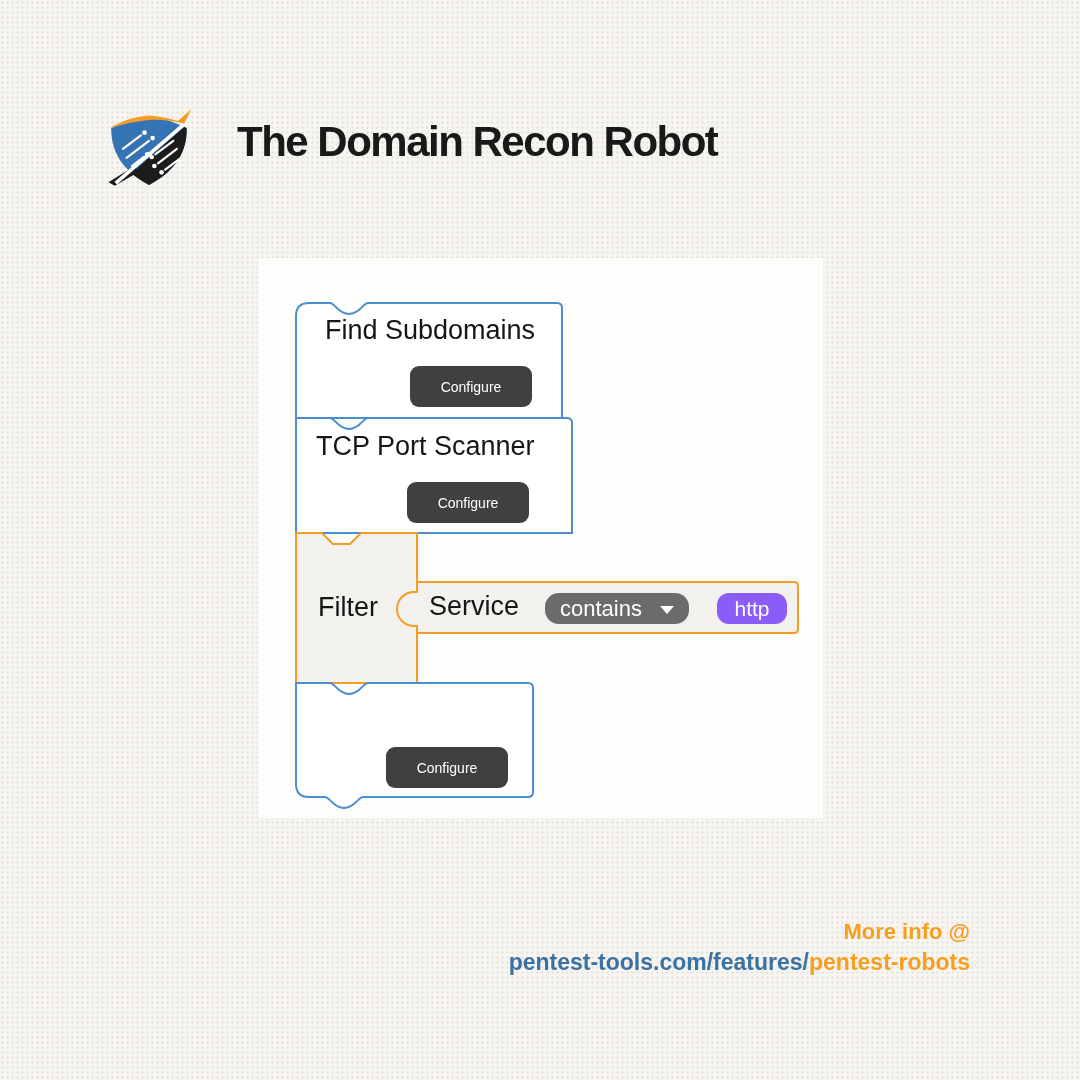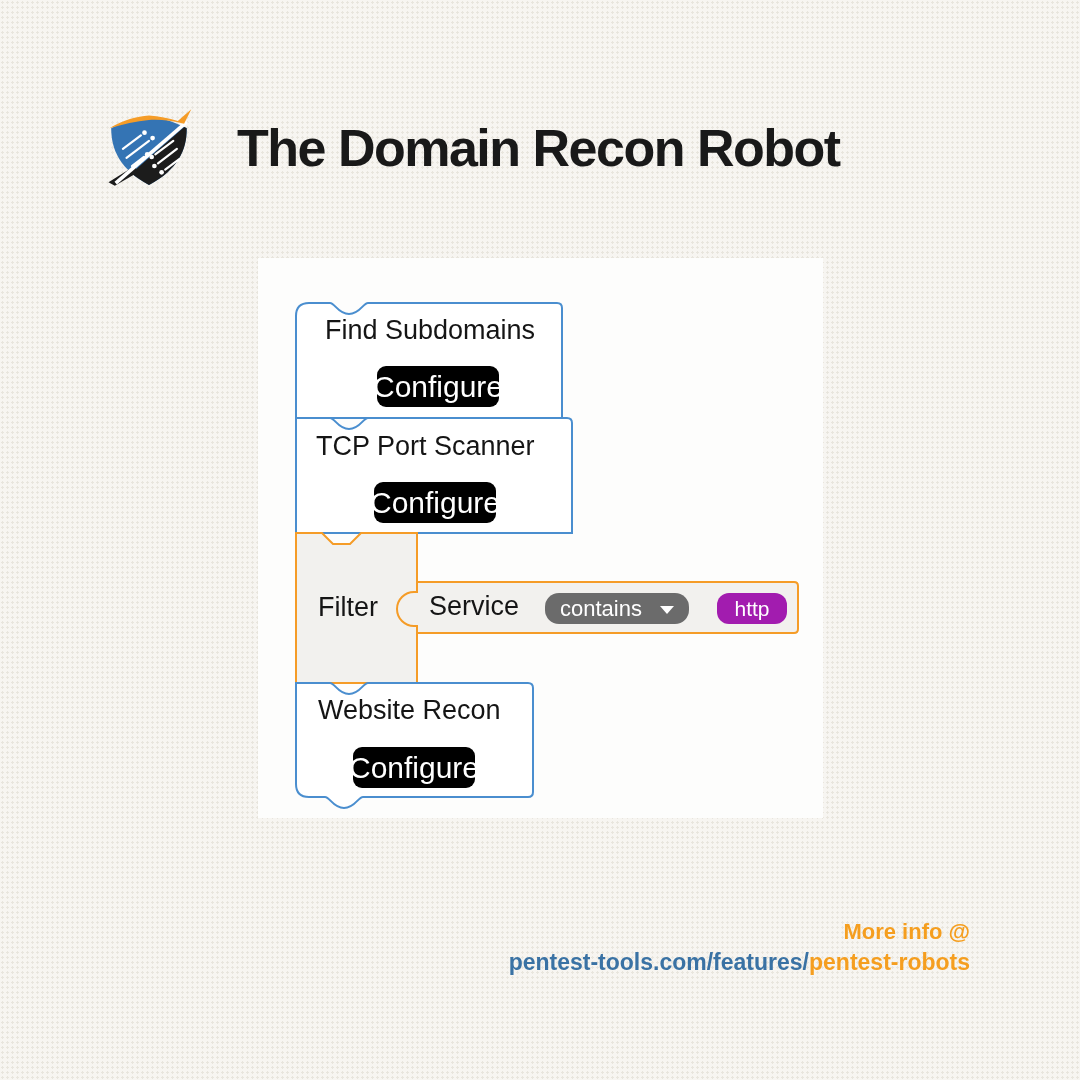"The Domain Recon Robot" #title { font-size: 52px -> 42px }
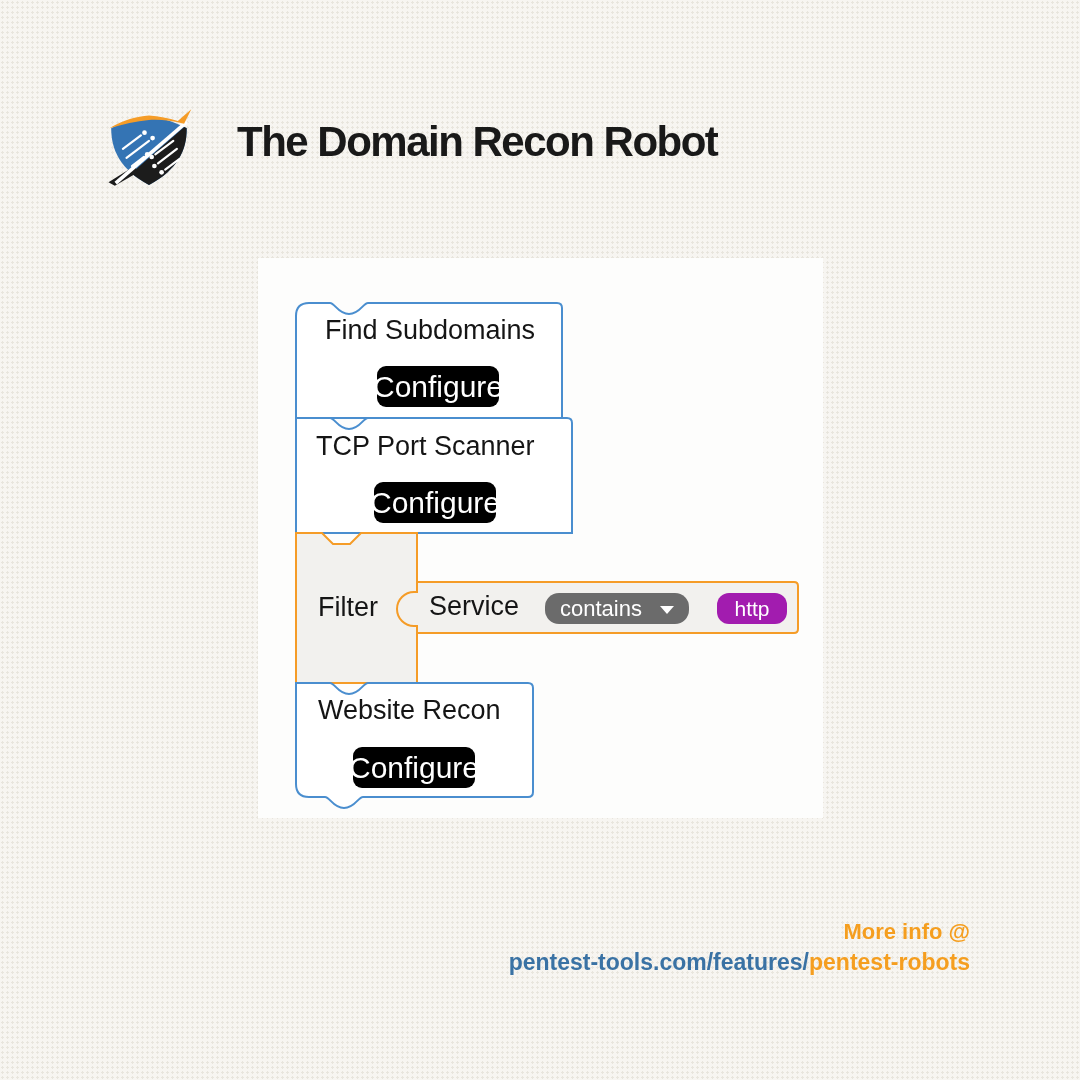"Configure" .btn-configure { background: #000000 -> #404040; font-size: 30px -> 14px; margin-left: none -> 33px }
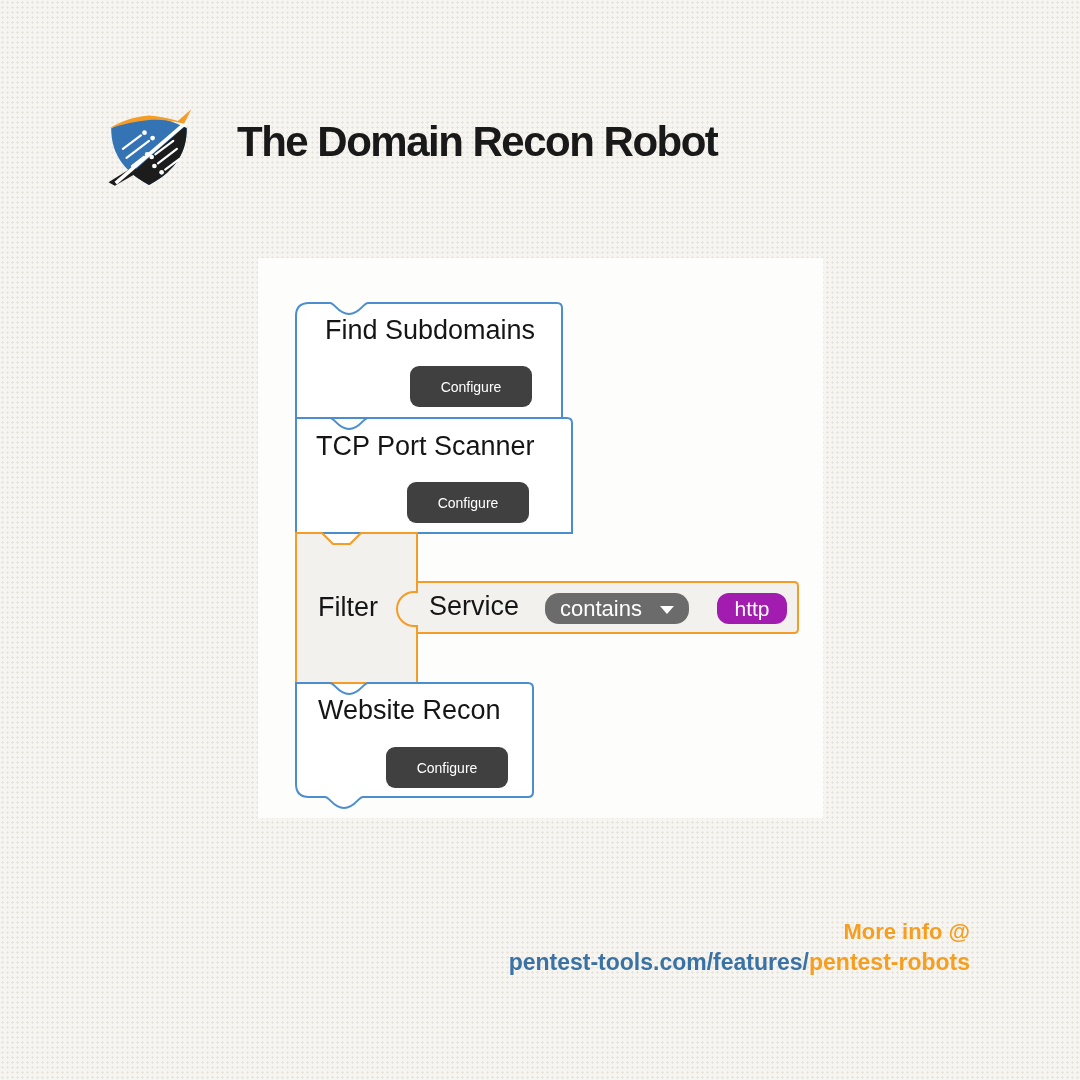"http" #http-chip { background: #a21caf -> #8b5cf6 }
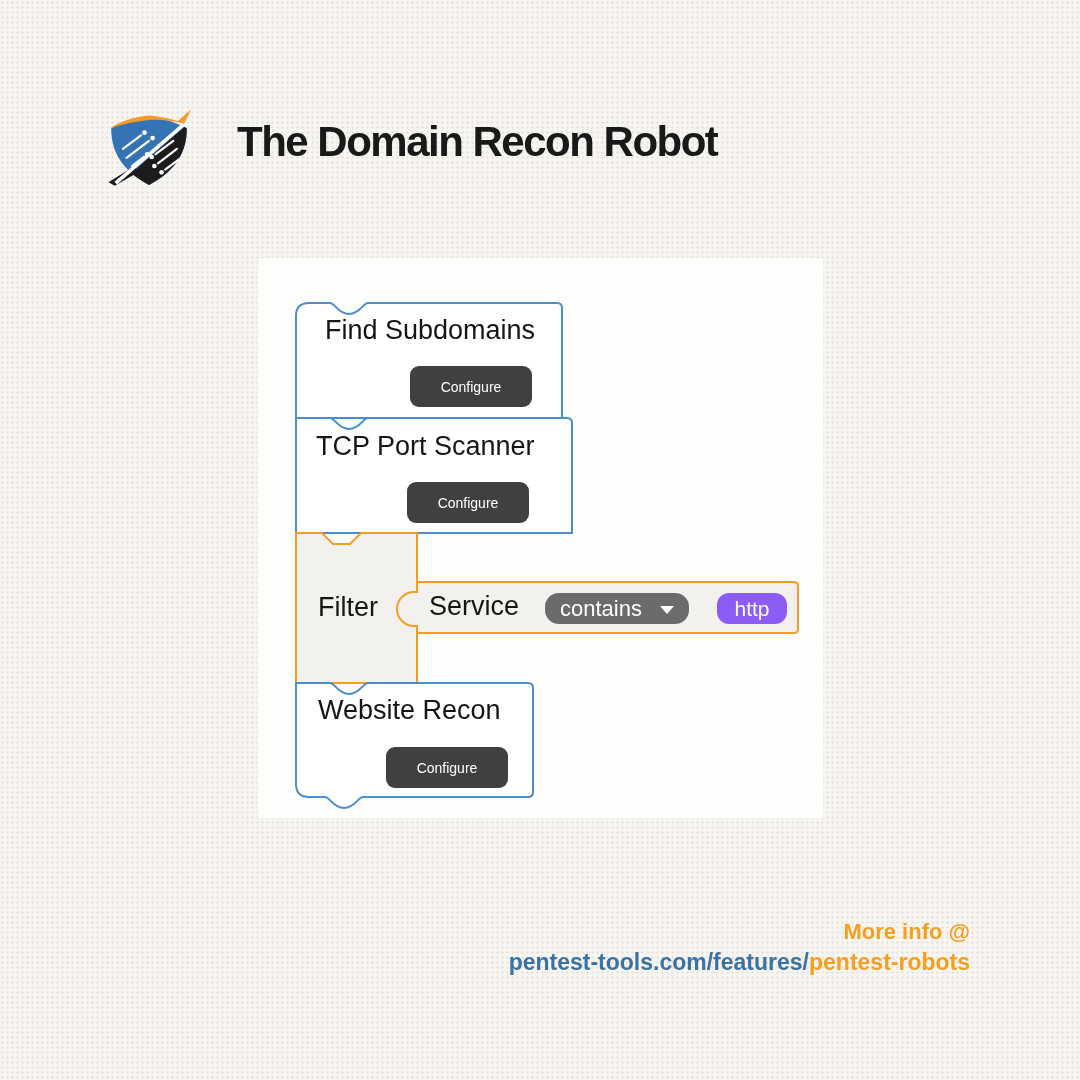"Website Recon" div.abs { html: <div>Website Recon</div> -> none }
